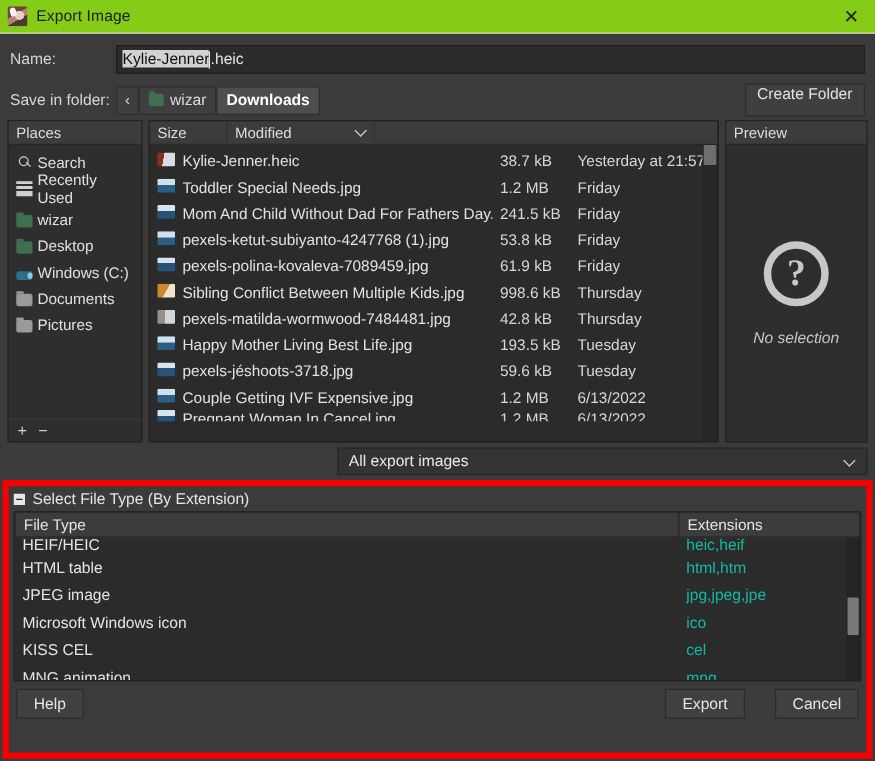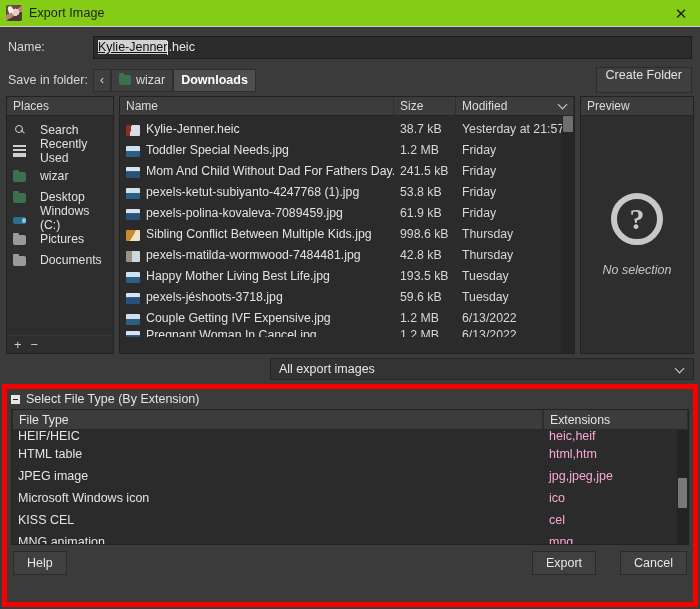"Kylie-Jenner" .name-sel { text-decoration: underline -> none }
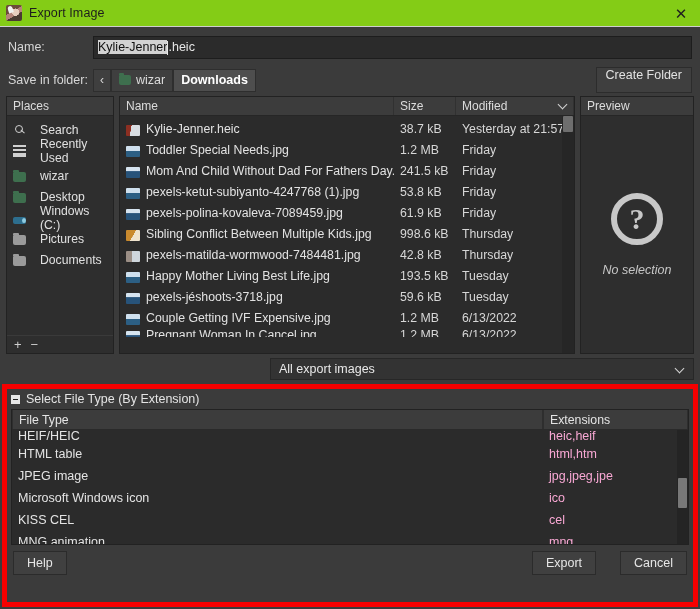"Name" div.h-name { html: <div>Name</div> -> none }
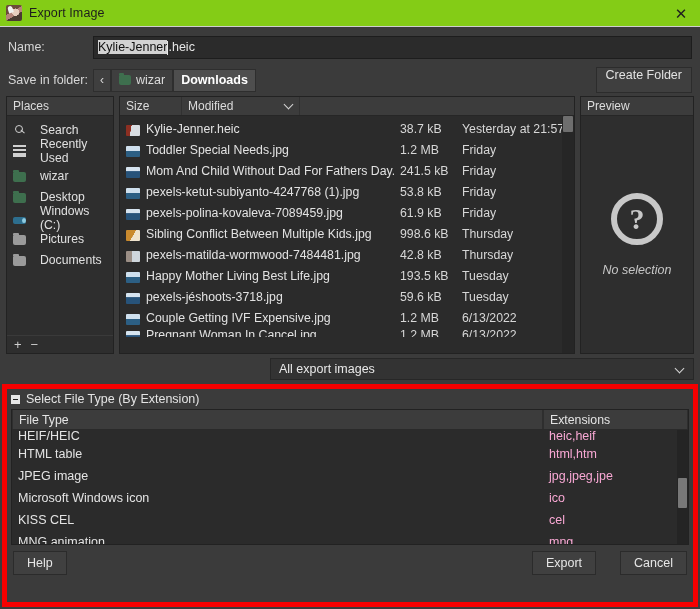"Search" .place { gap: 14px -> 4px }
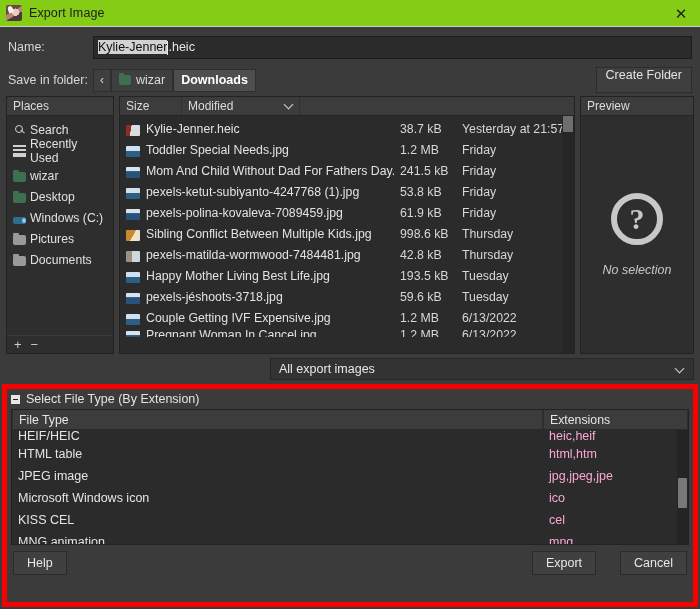"Kylie-Jenner.heic" .c-name { align-items: flex-end -> flex-start }
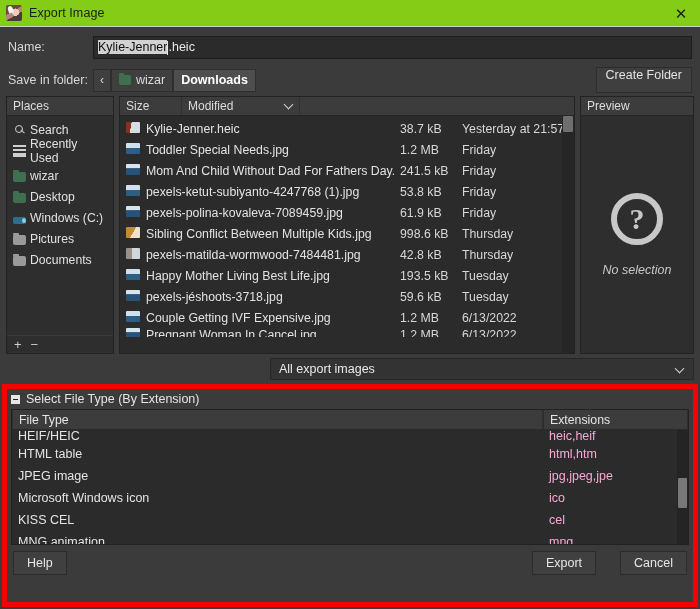"Pictures" div.place { order: before "Documents" -> after "Documents" }
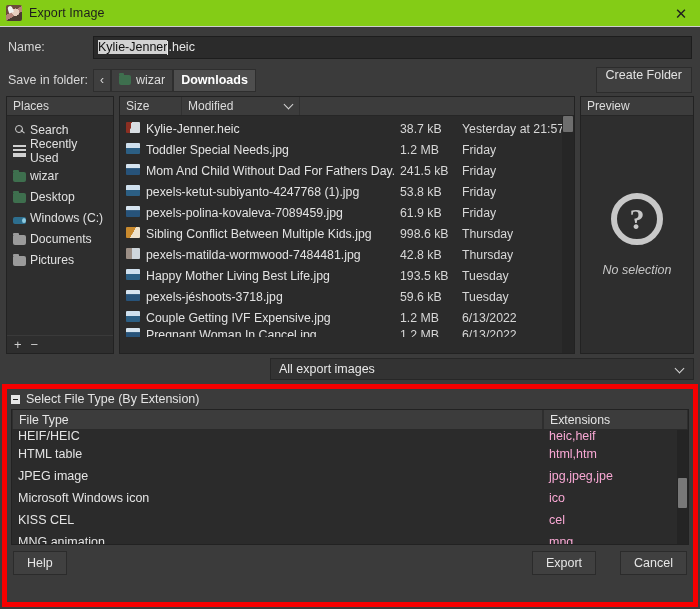"heic,heif" .ft-c2 { color: #f9a8d4 -> #14b8a6 }
